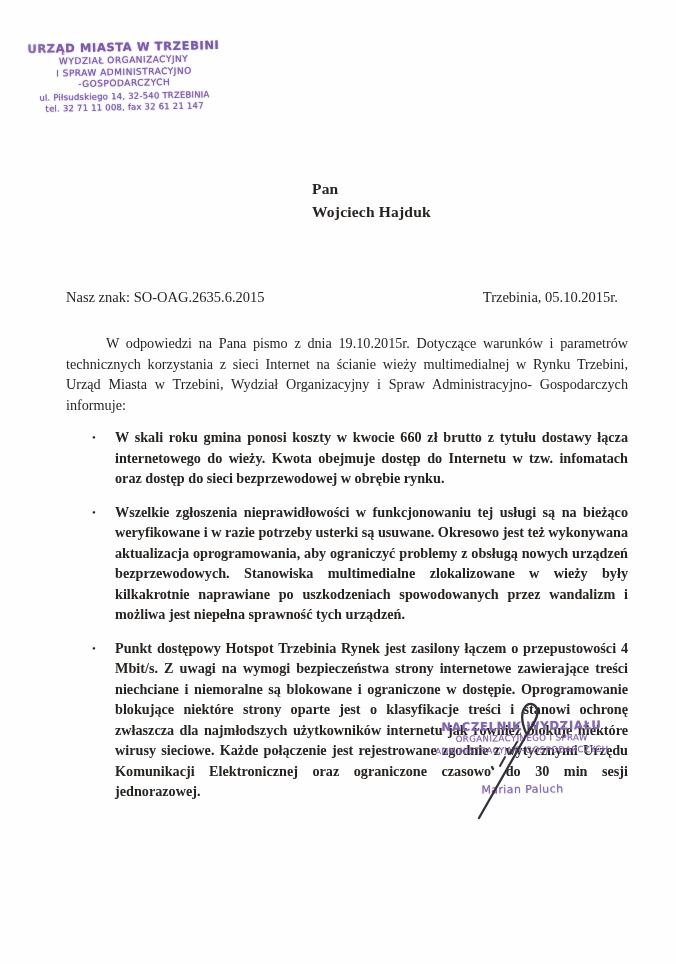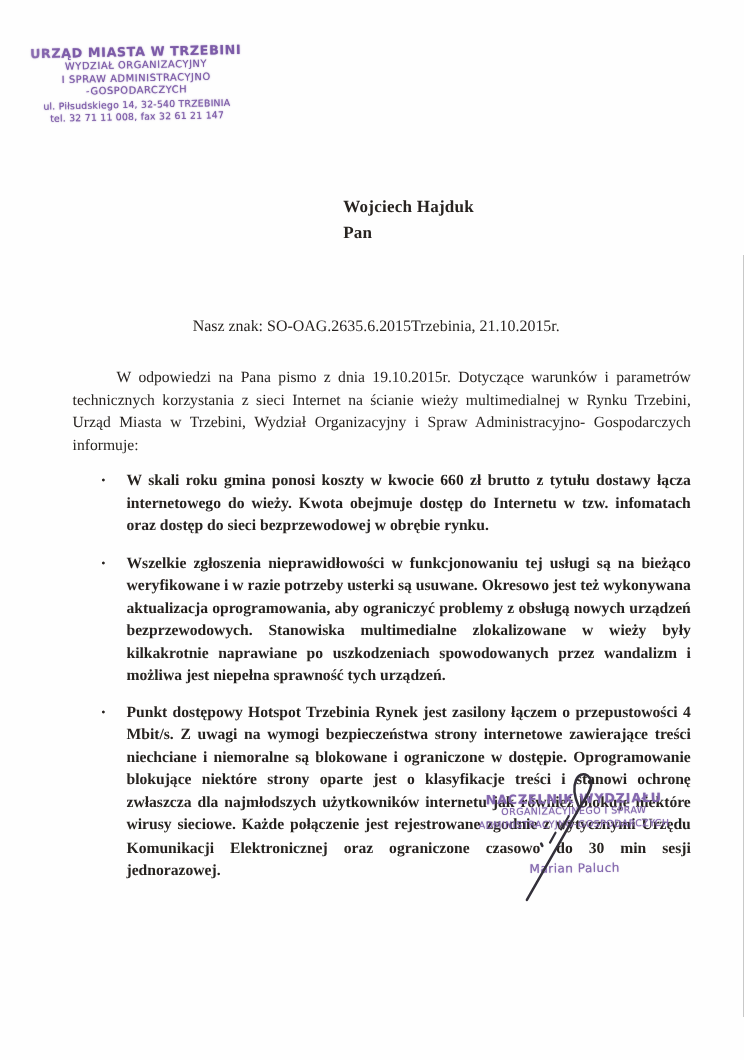"Wojciech Hajduk" div { order: before "Pan" -> after "Pan" }
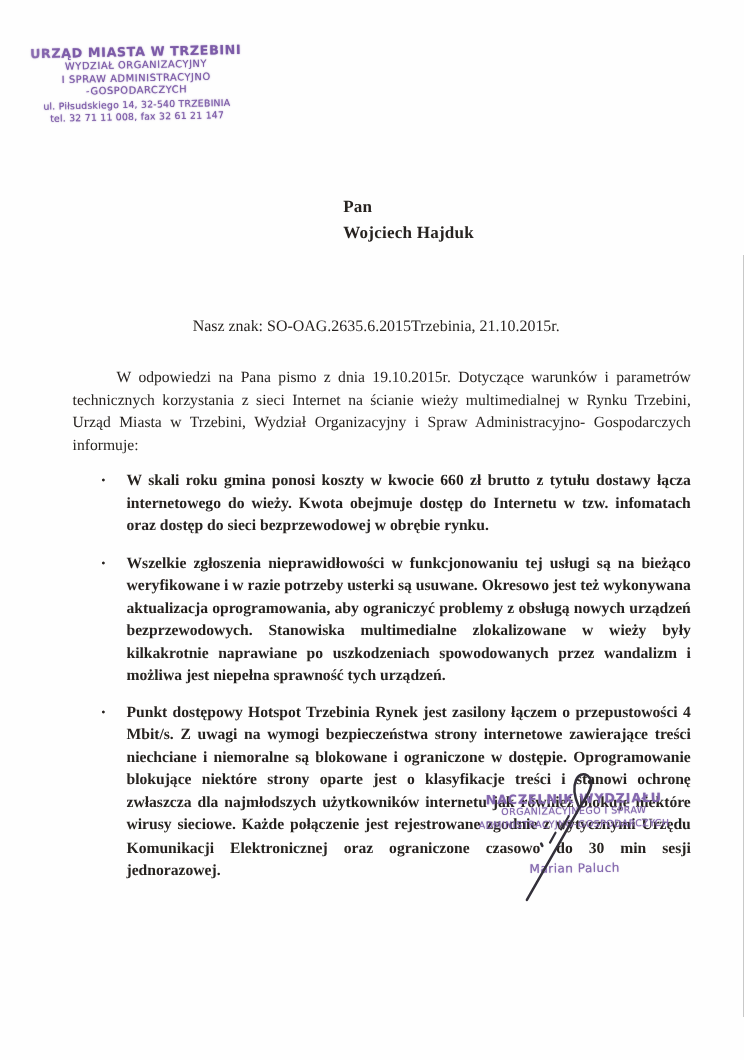"Nasz znak: SO-OAG.2635.6.2015" .refline { justify-content: center -> space-between }
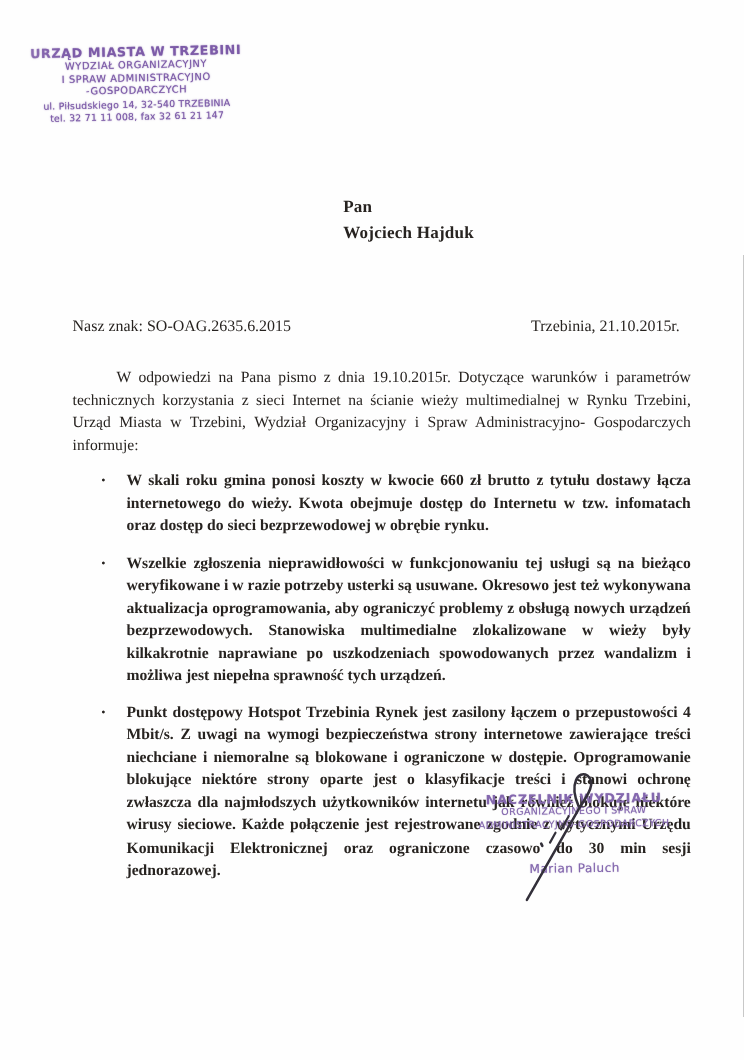"Trzebinia, 21.10.2015r." span { text: 21.10.2015r -> 05.10.2015r }
